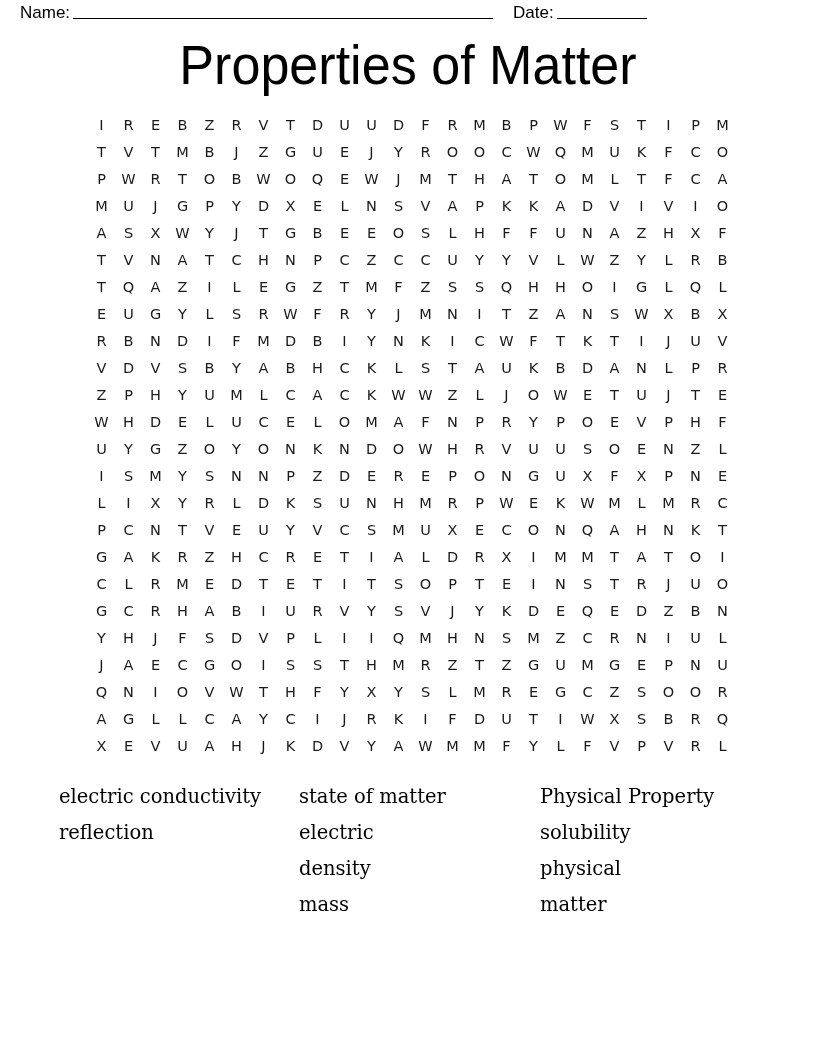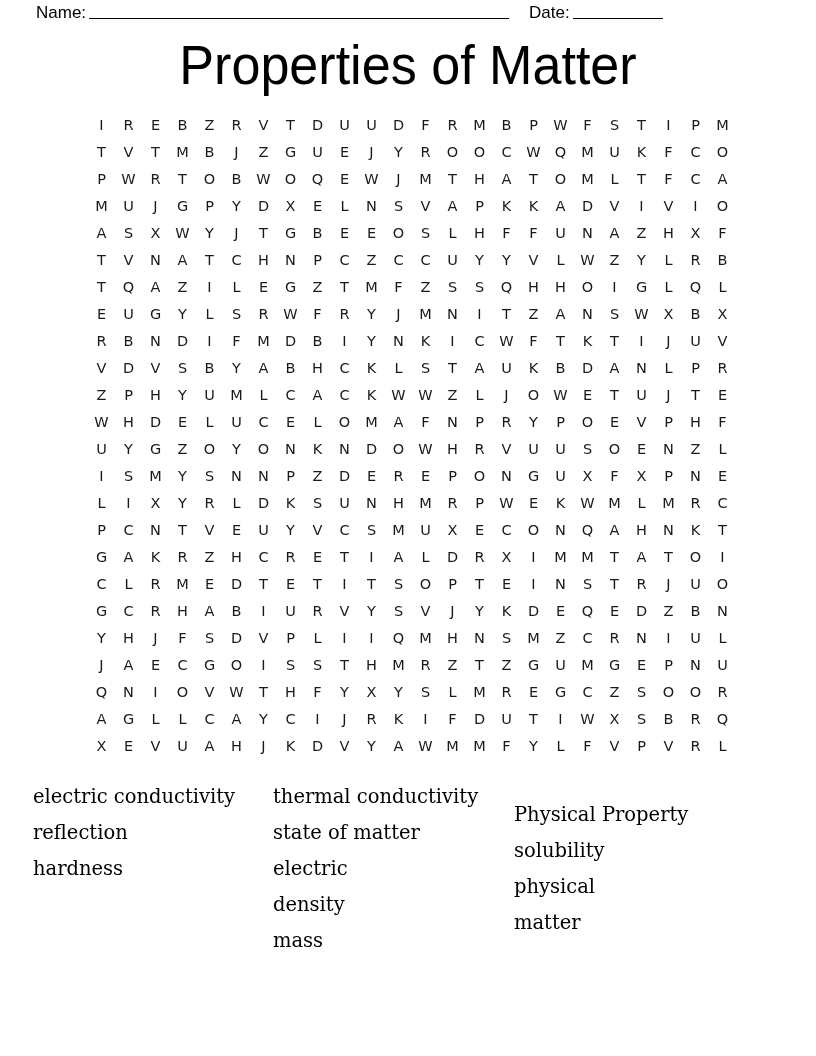"Name:" .name-label { margin-left: 36px -> 20px }
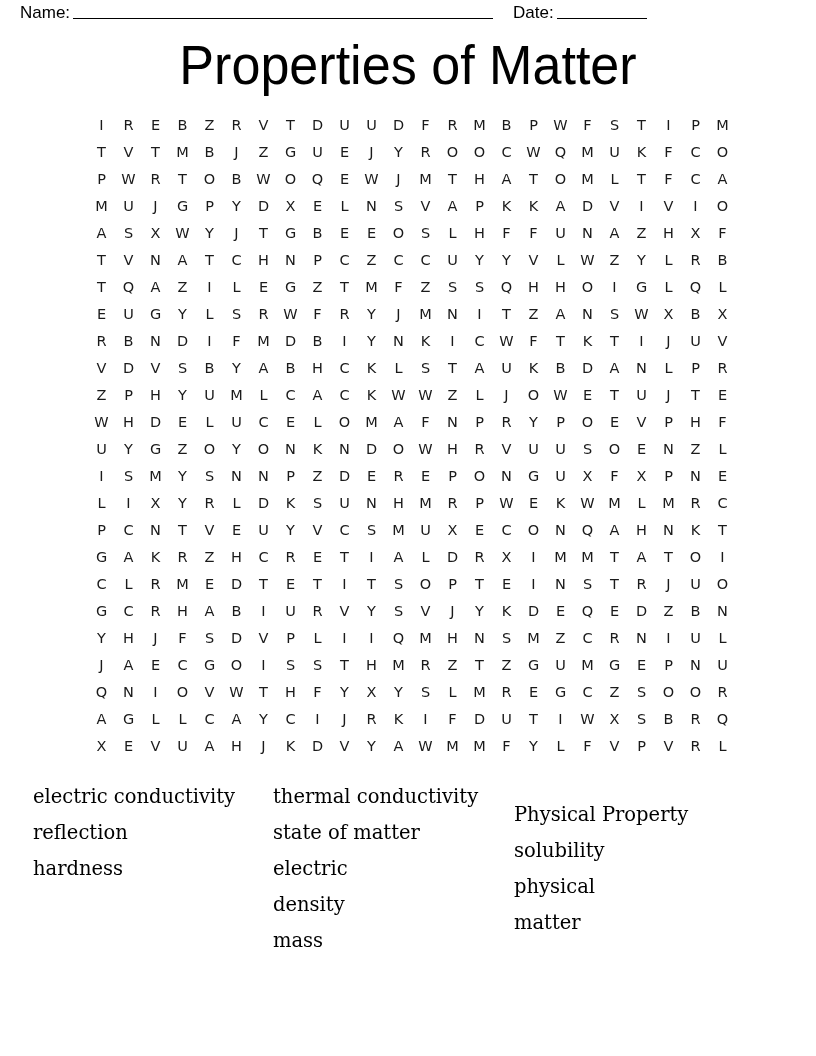"electric conductivity" .word-list { left: 33px -> 59px }
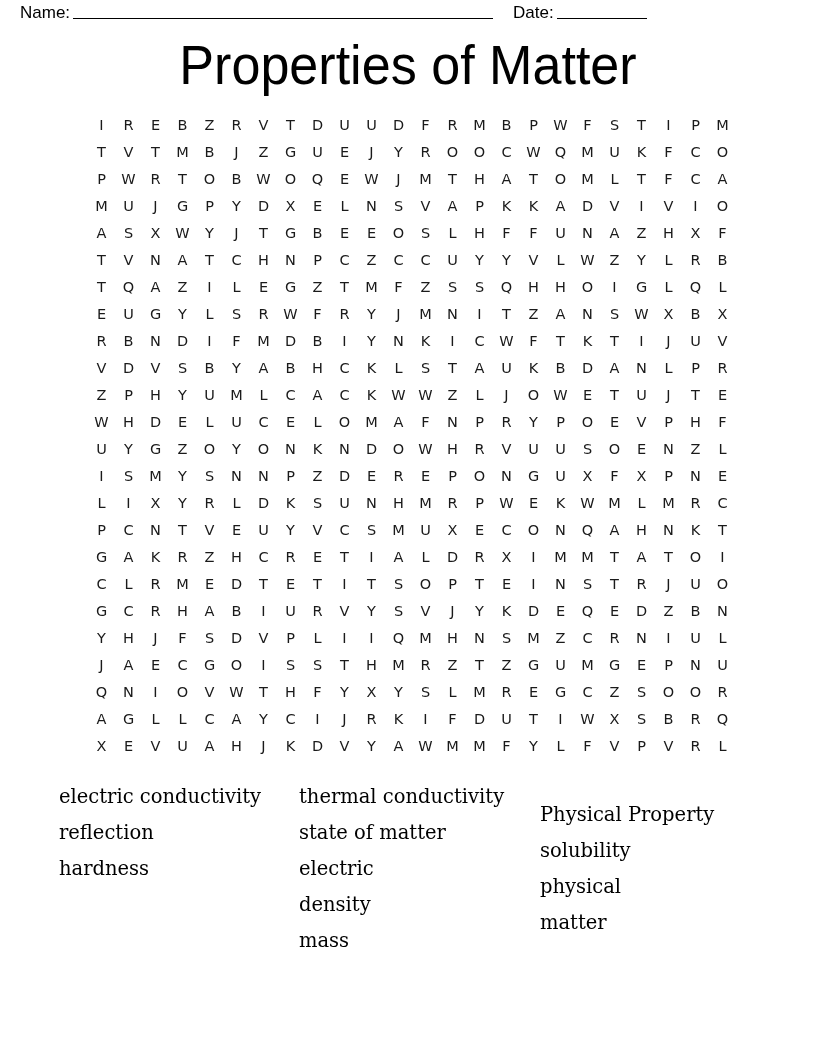"thermal conductivity" div.word-item { html: <div>thermal conductivity</div> -> none }
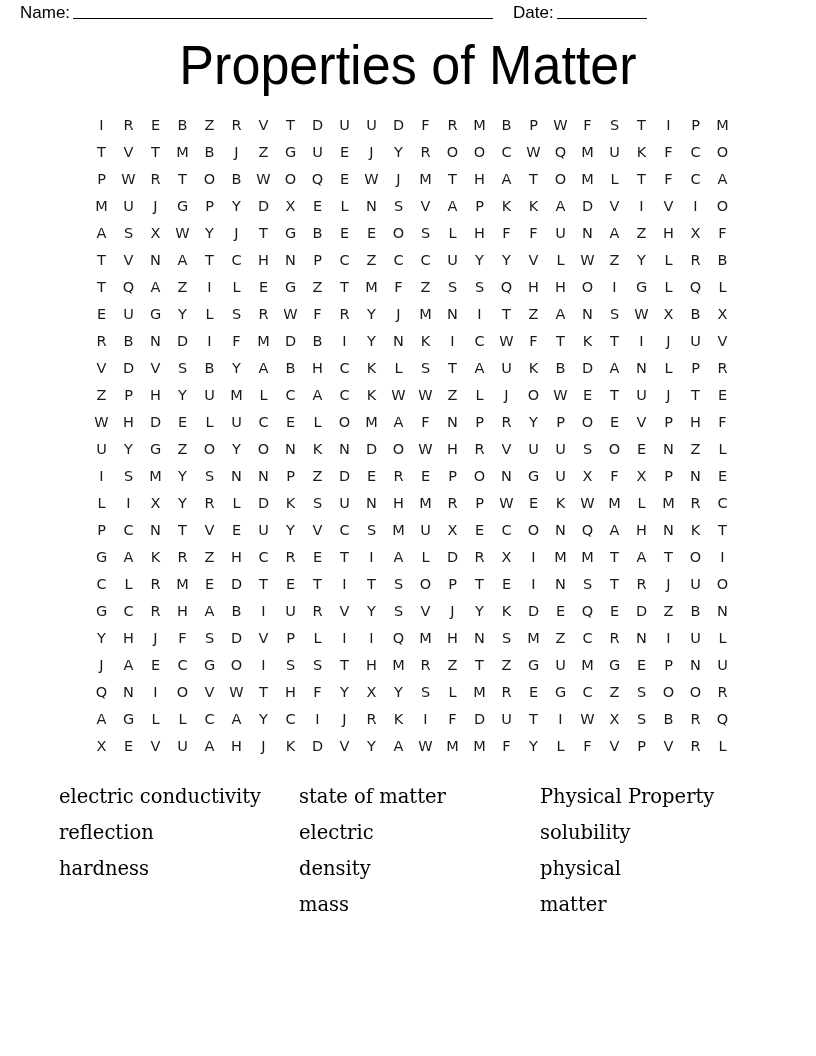"hardness" div.word-item { html: <div>hardness</div> -> none }
